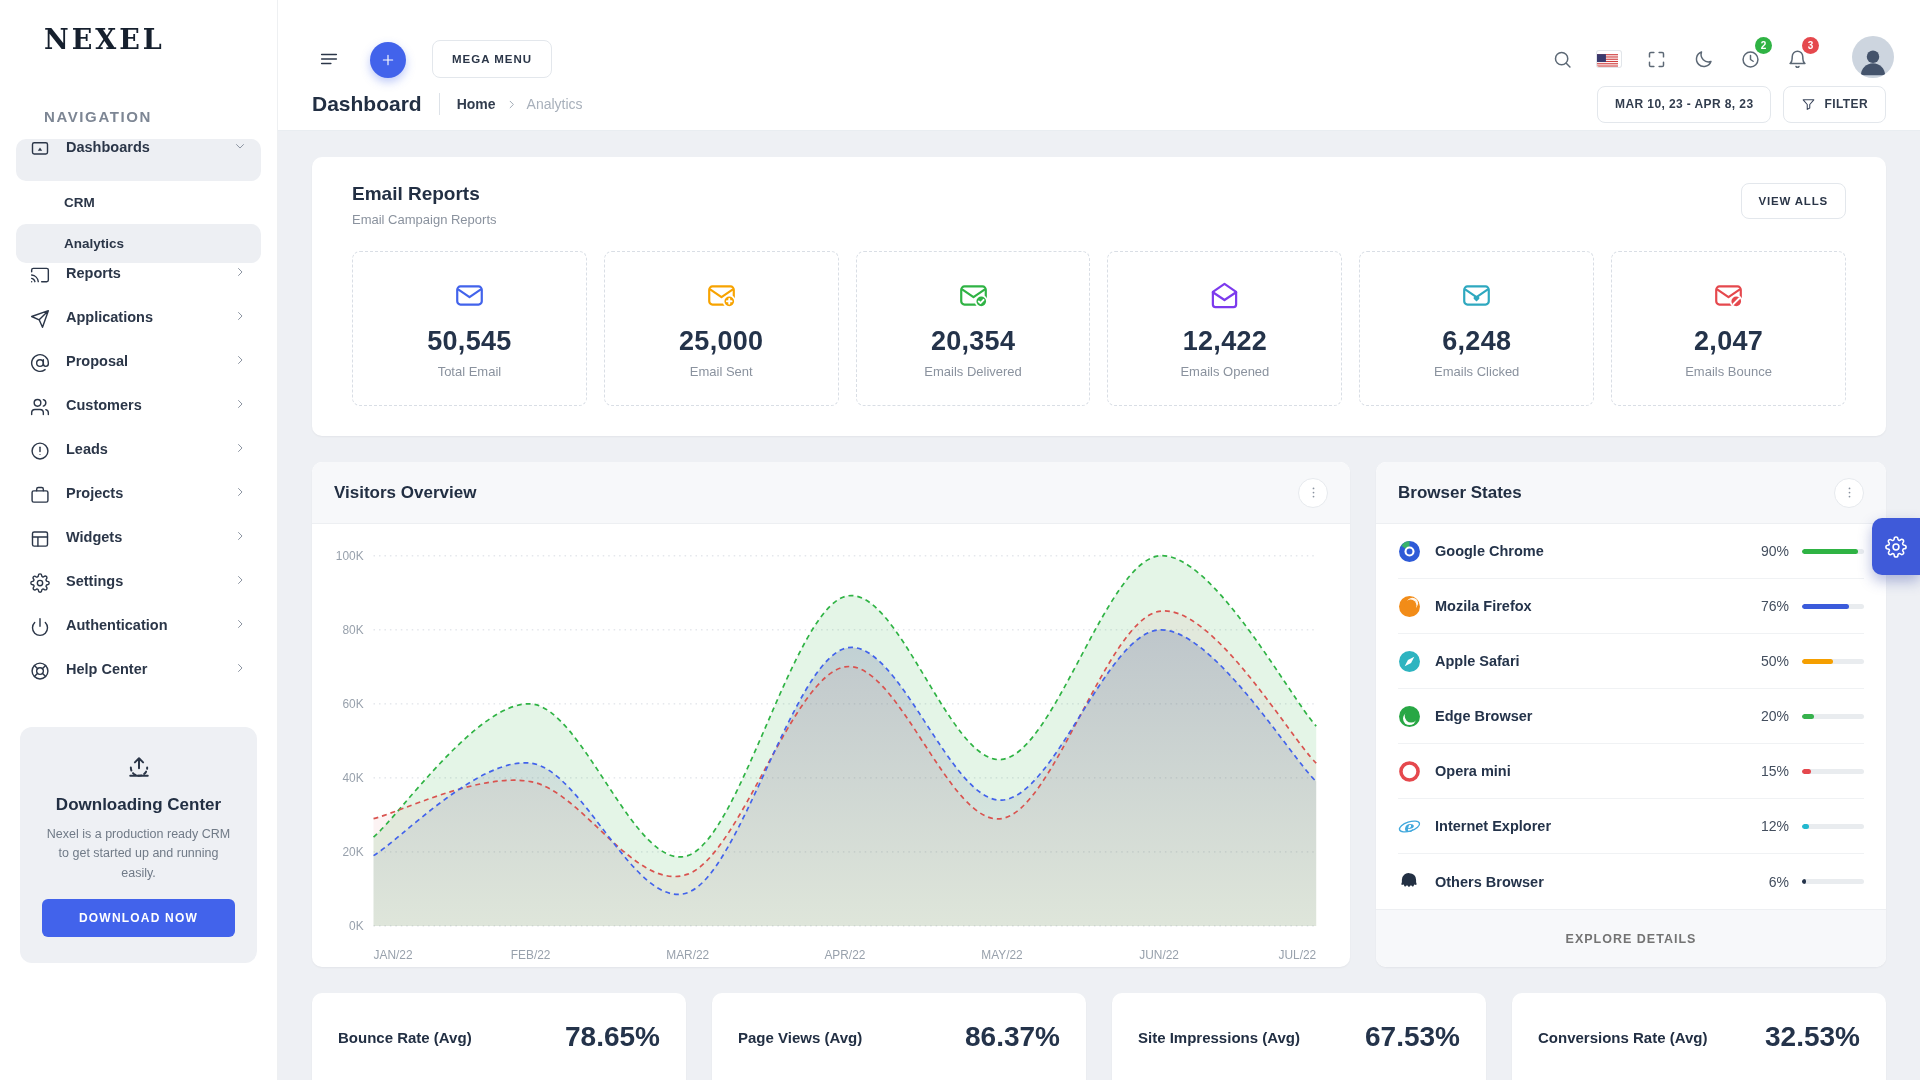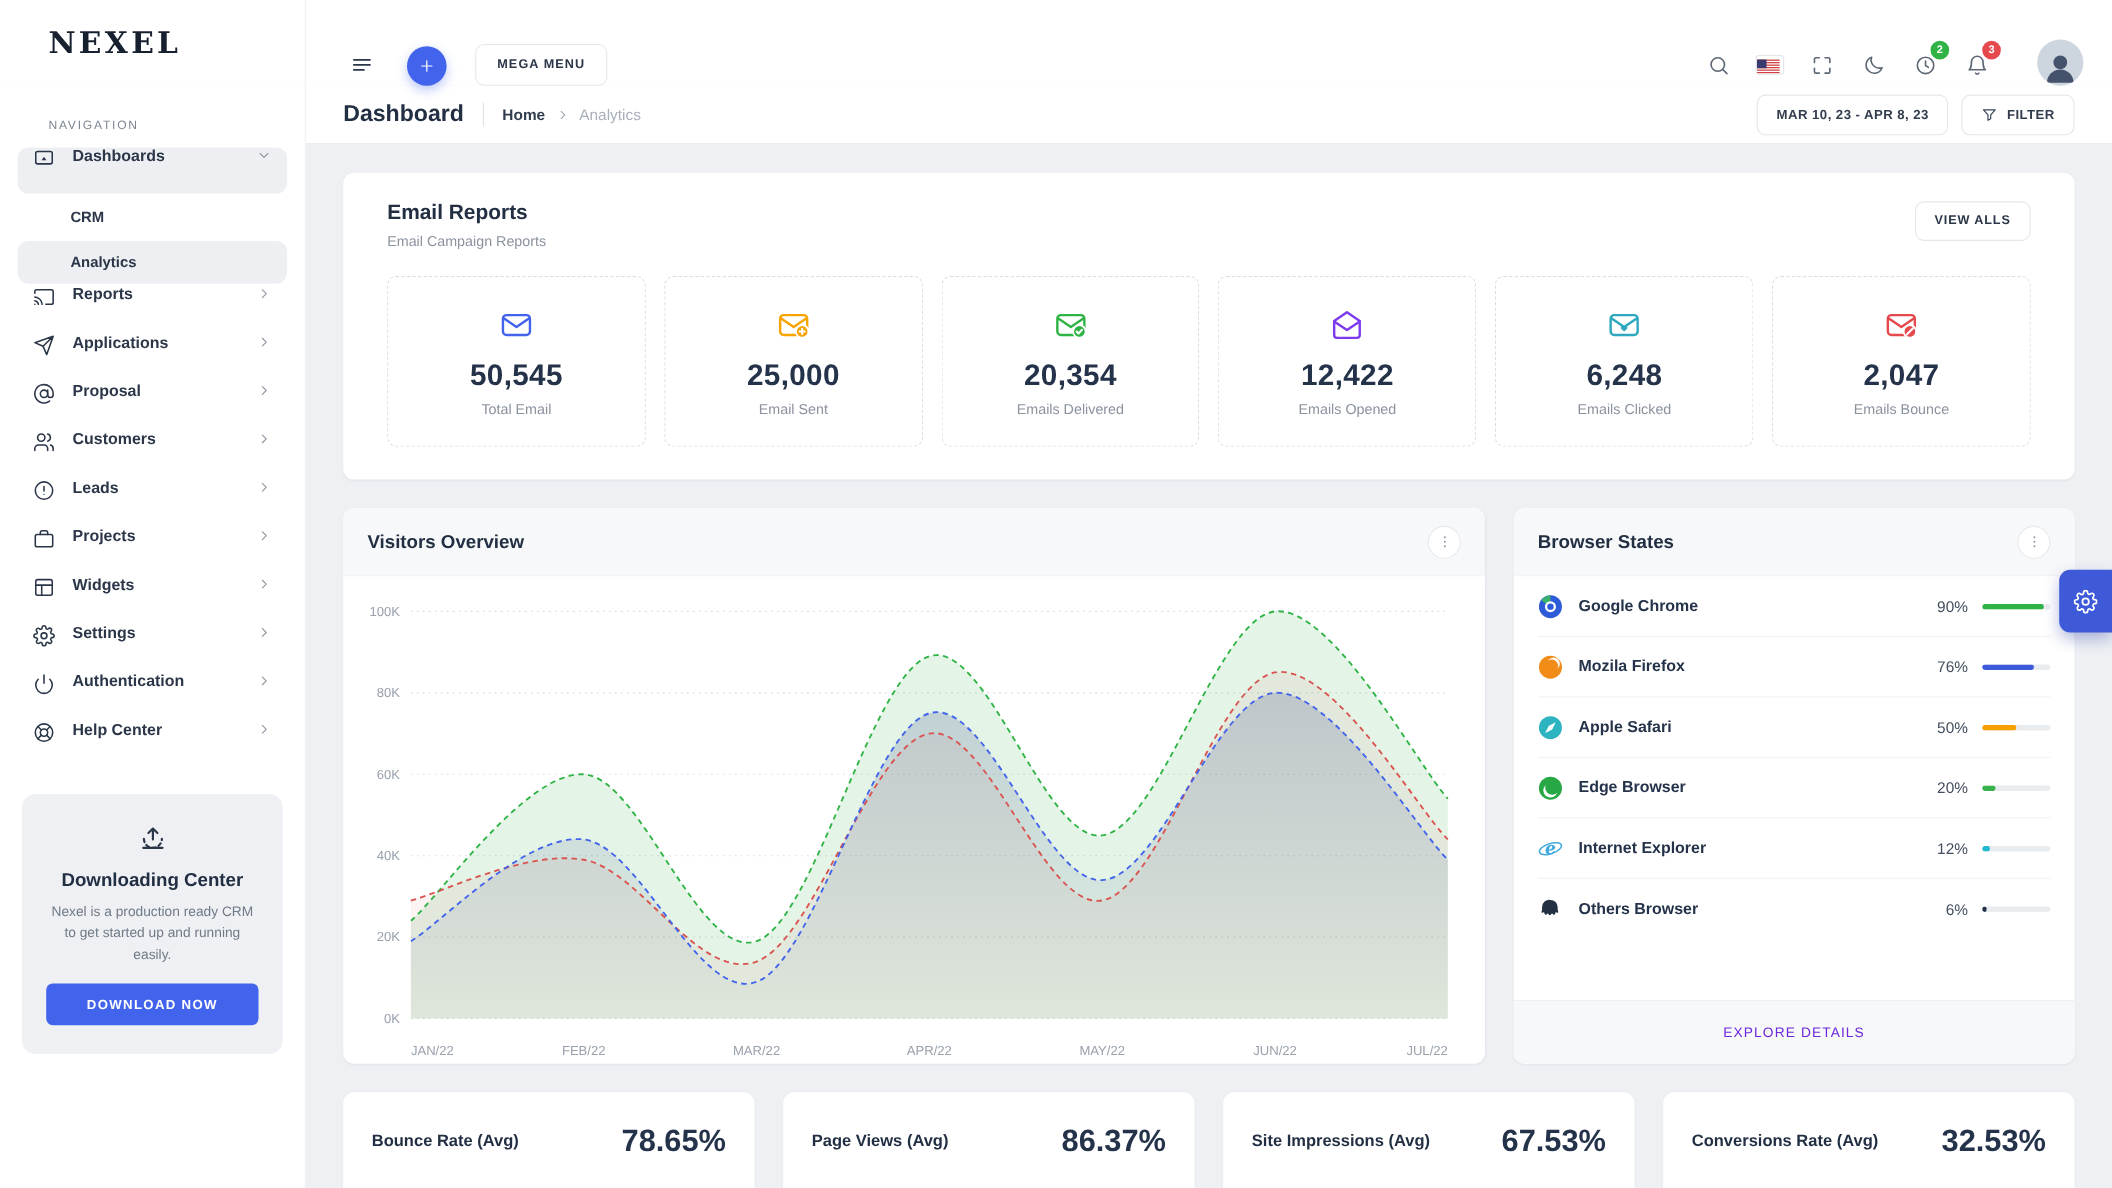"NAVIGATION" .nav-label { font-size: 11px -> 15px; font-weight: 400 -> 700 }
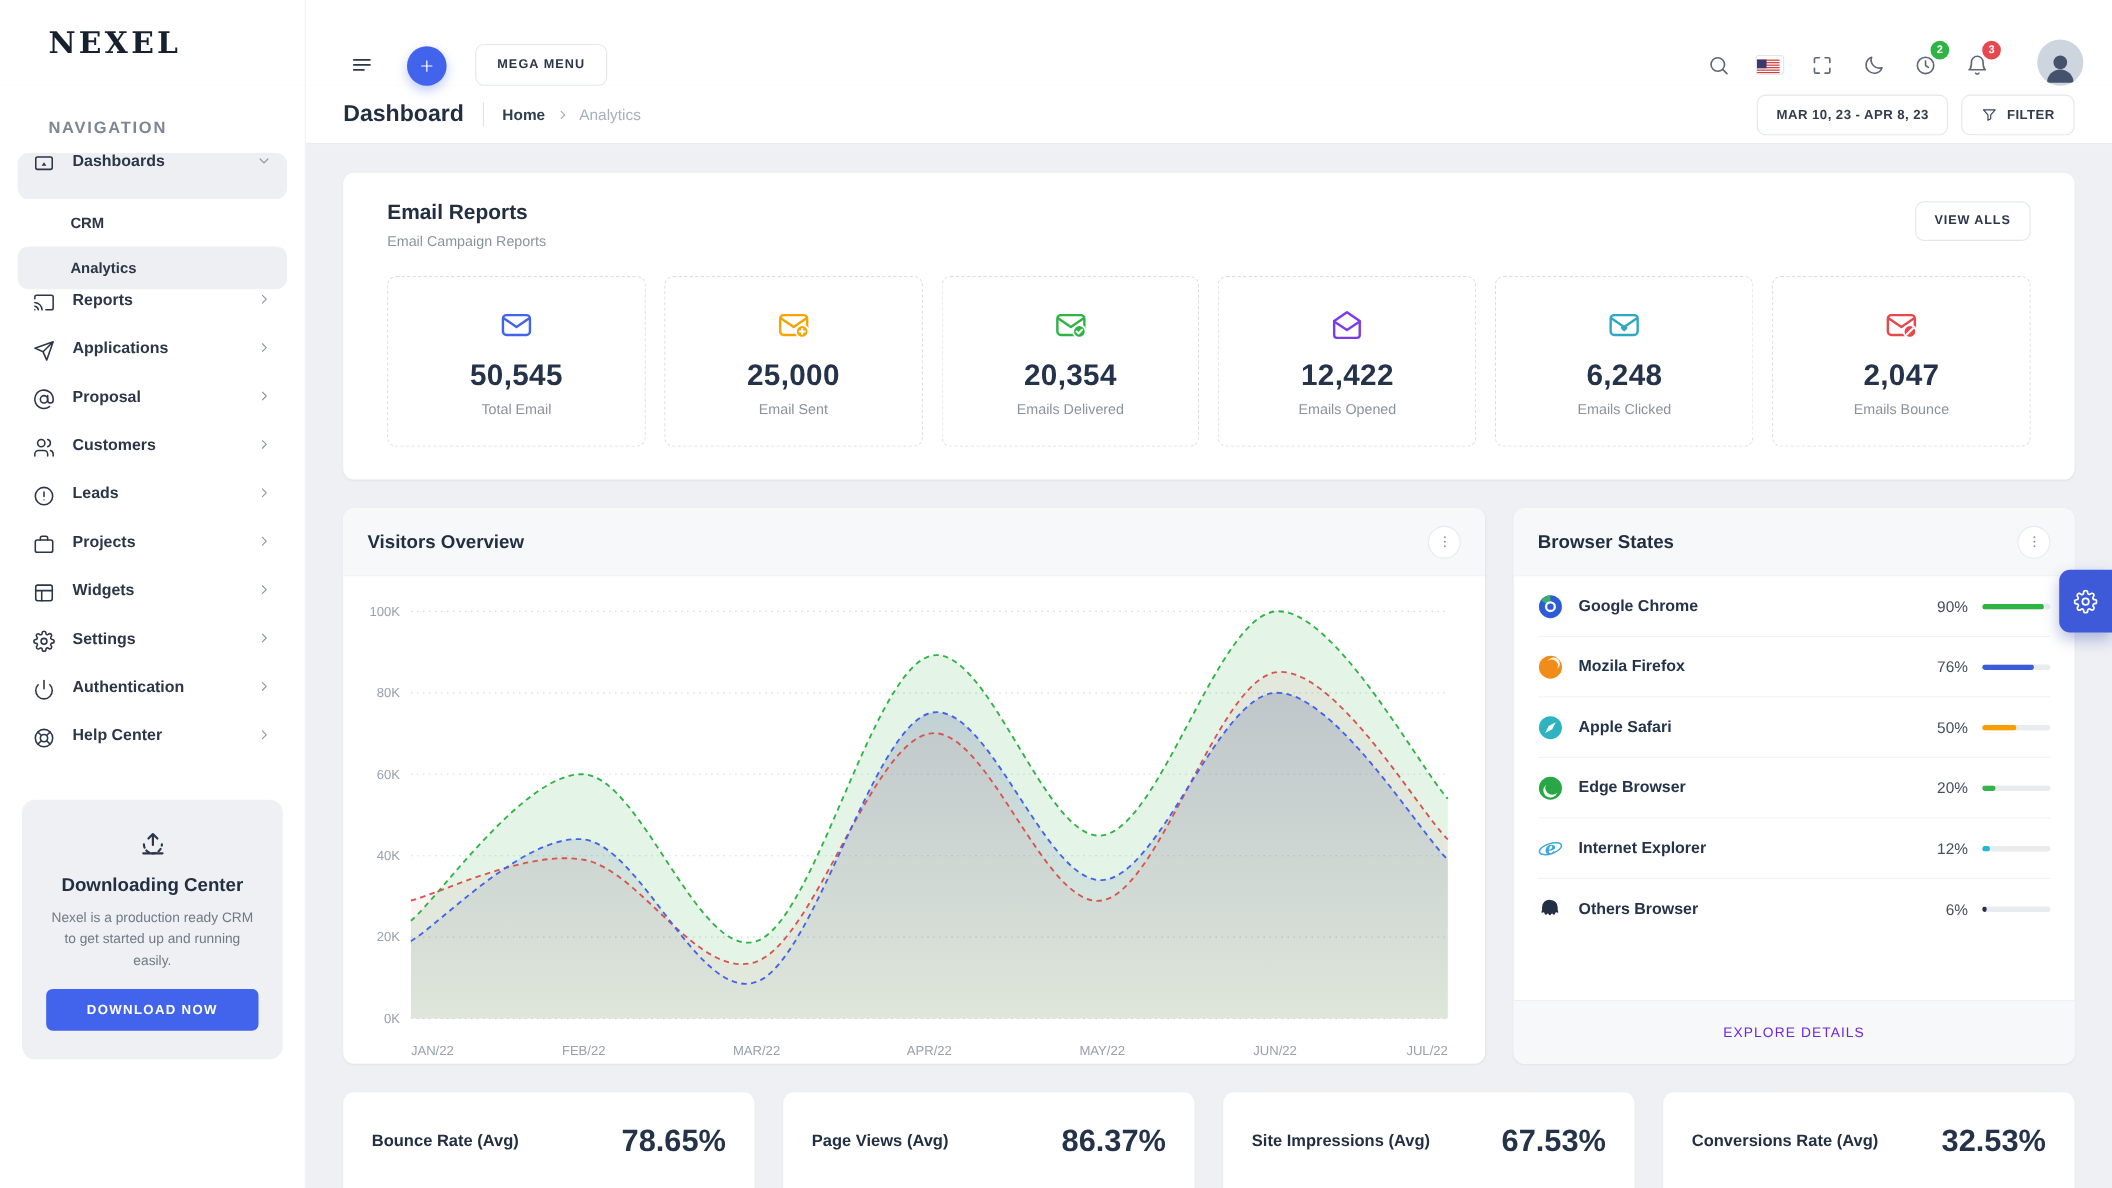"Opera mini" div.brow { html: none -> <div> <span> <svg> <circle></circle> </svg> </span> <span>Opera mini</span> <span>15%</span> <span> <span></span> </span> </div> }
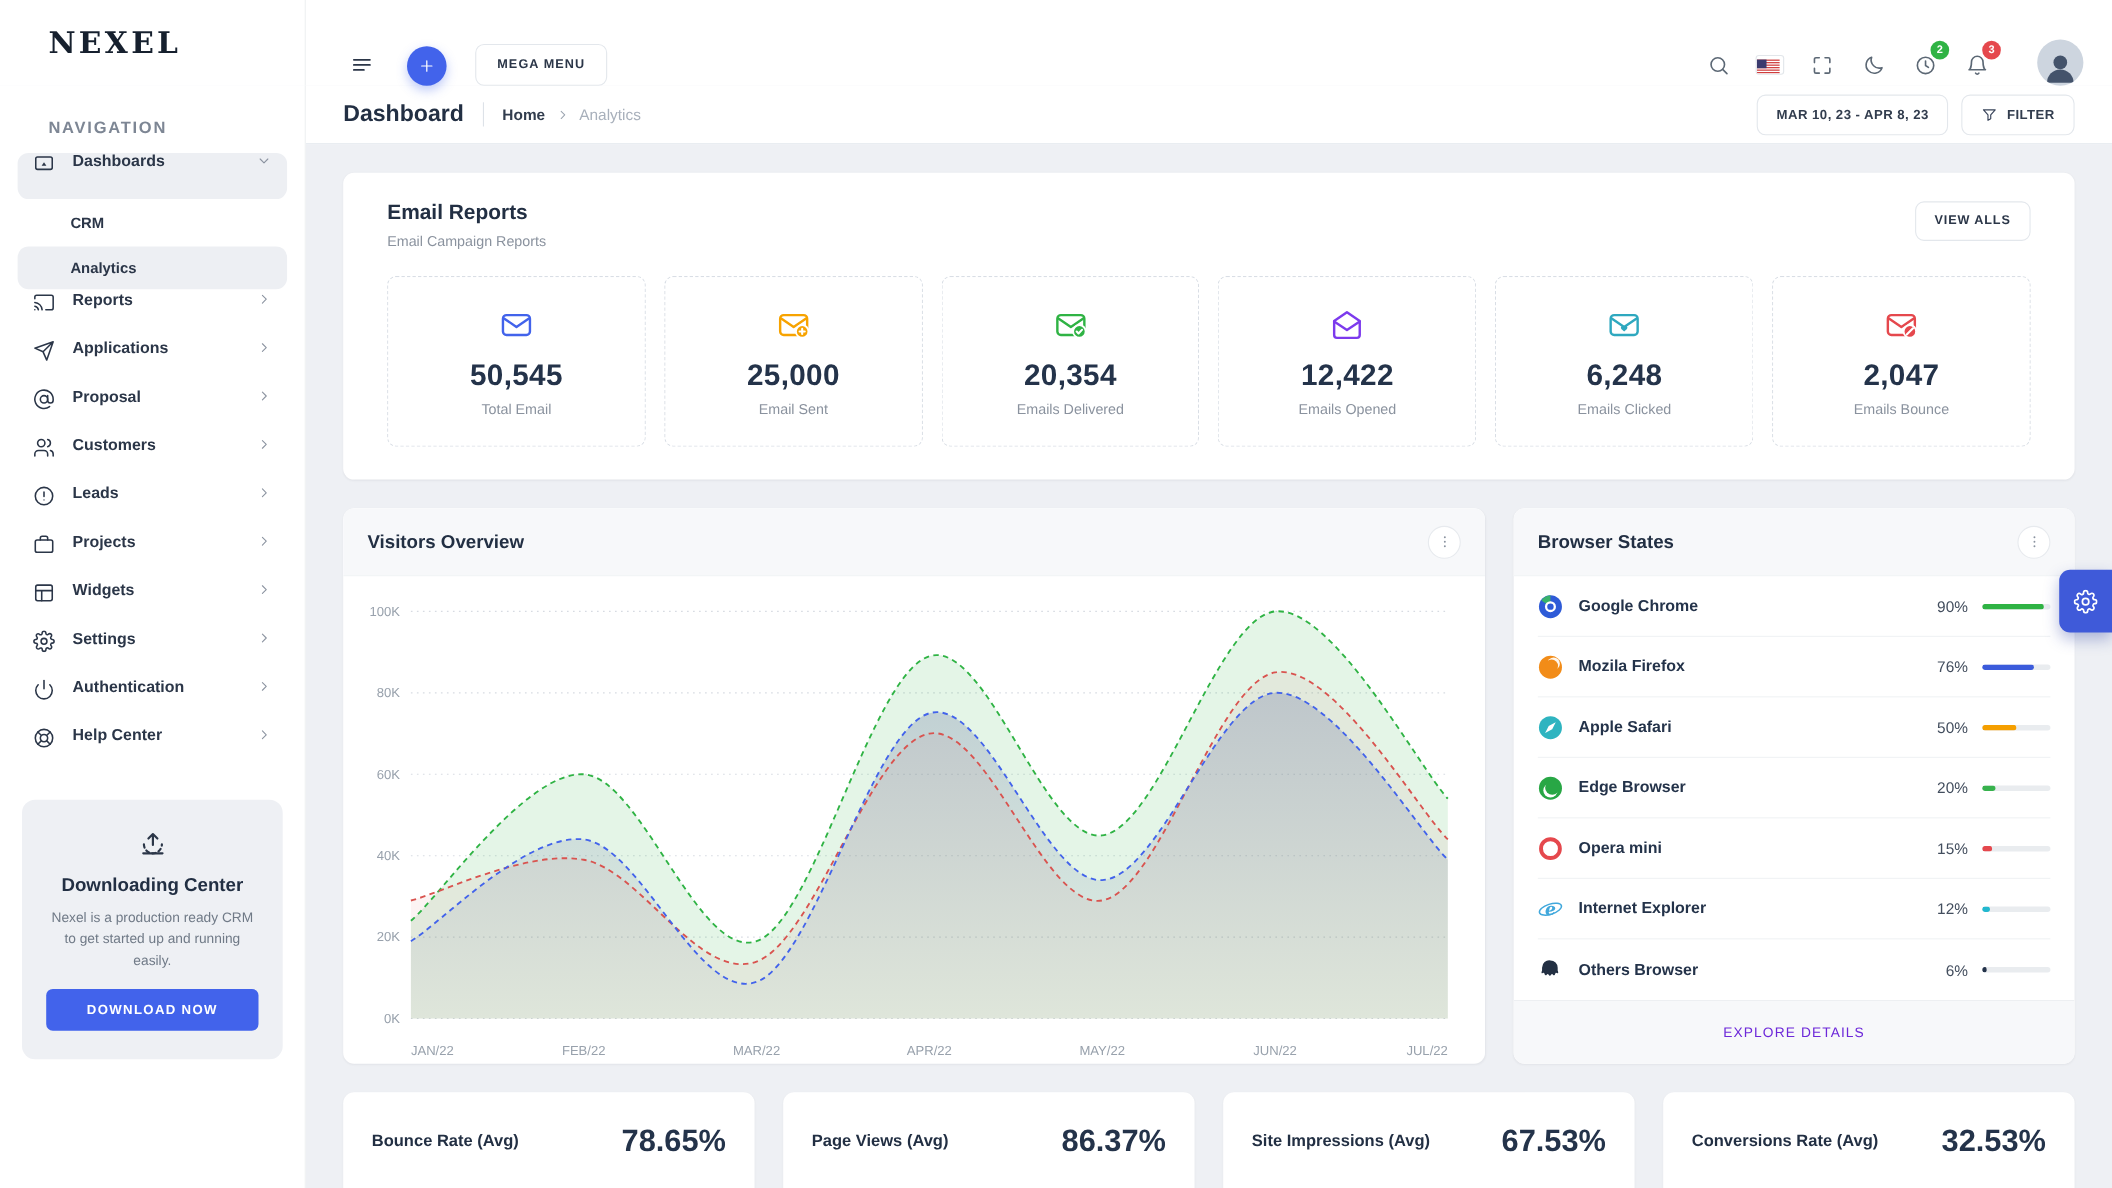"EXPLORE DETAILS" .explore { color: #6d28d9 -> #737373; font-weight: 400 -> 700 }
